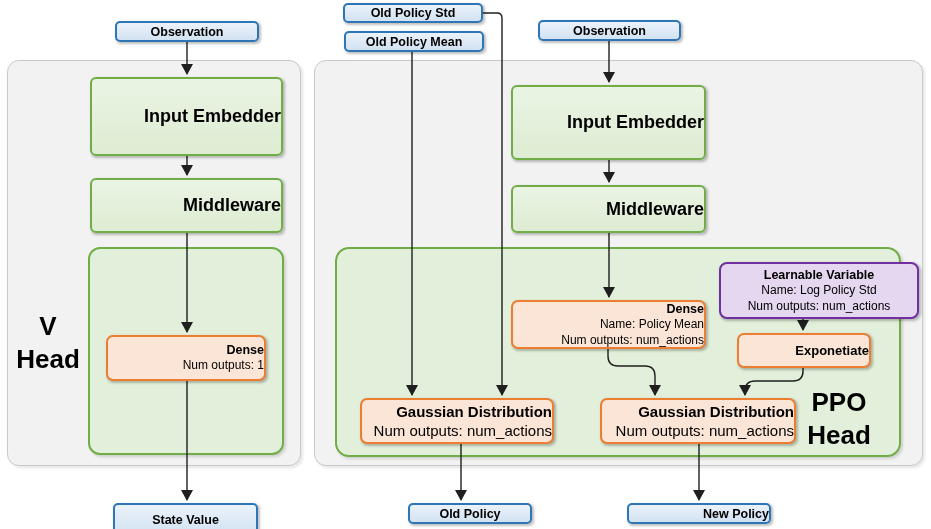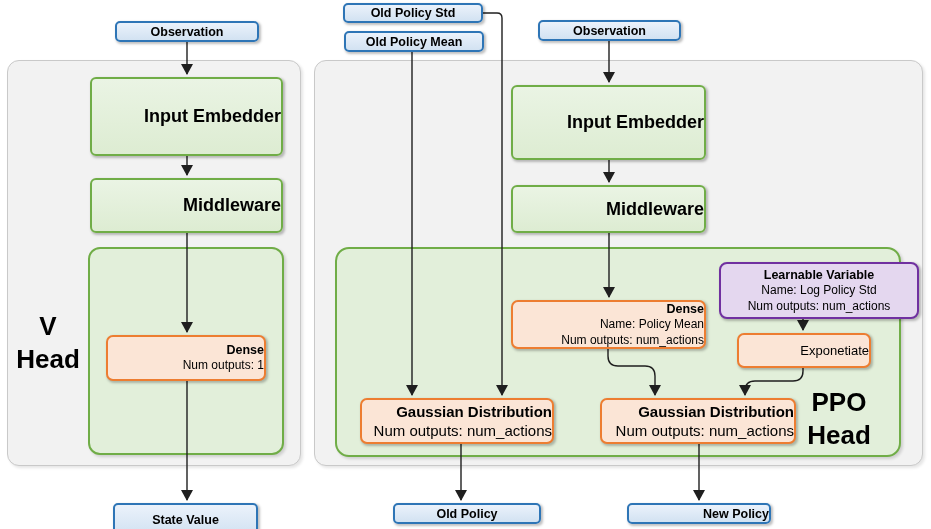"Exponetiate" .exp-title { font-weight: normal -> bold }
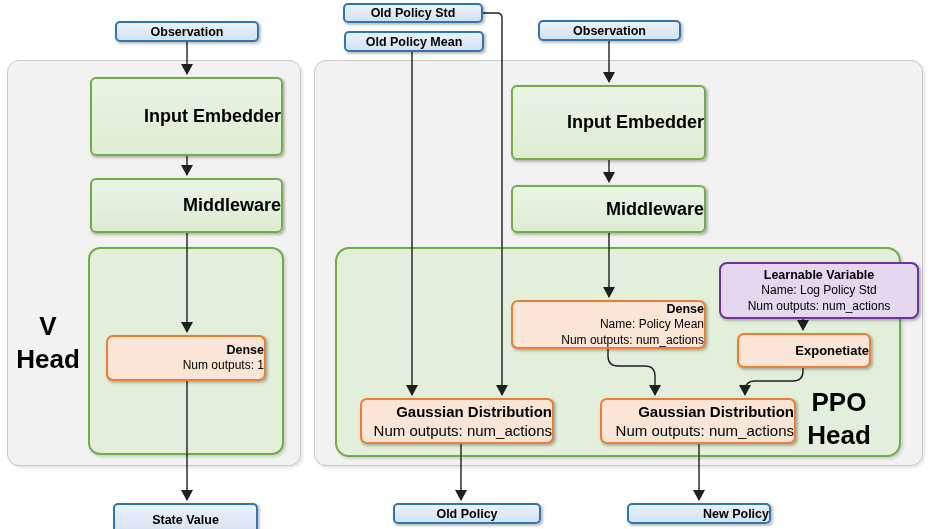"Old Policy" div.node { left: 393px -> 408px; width: 148px -> 124px }
